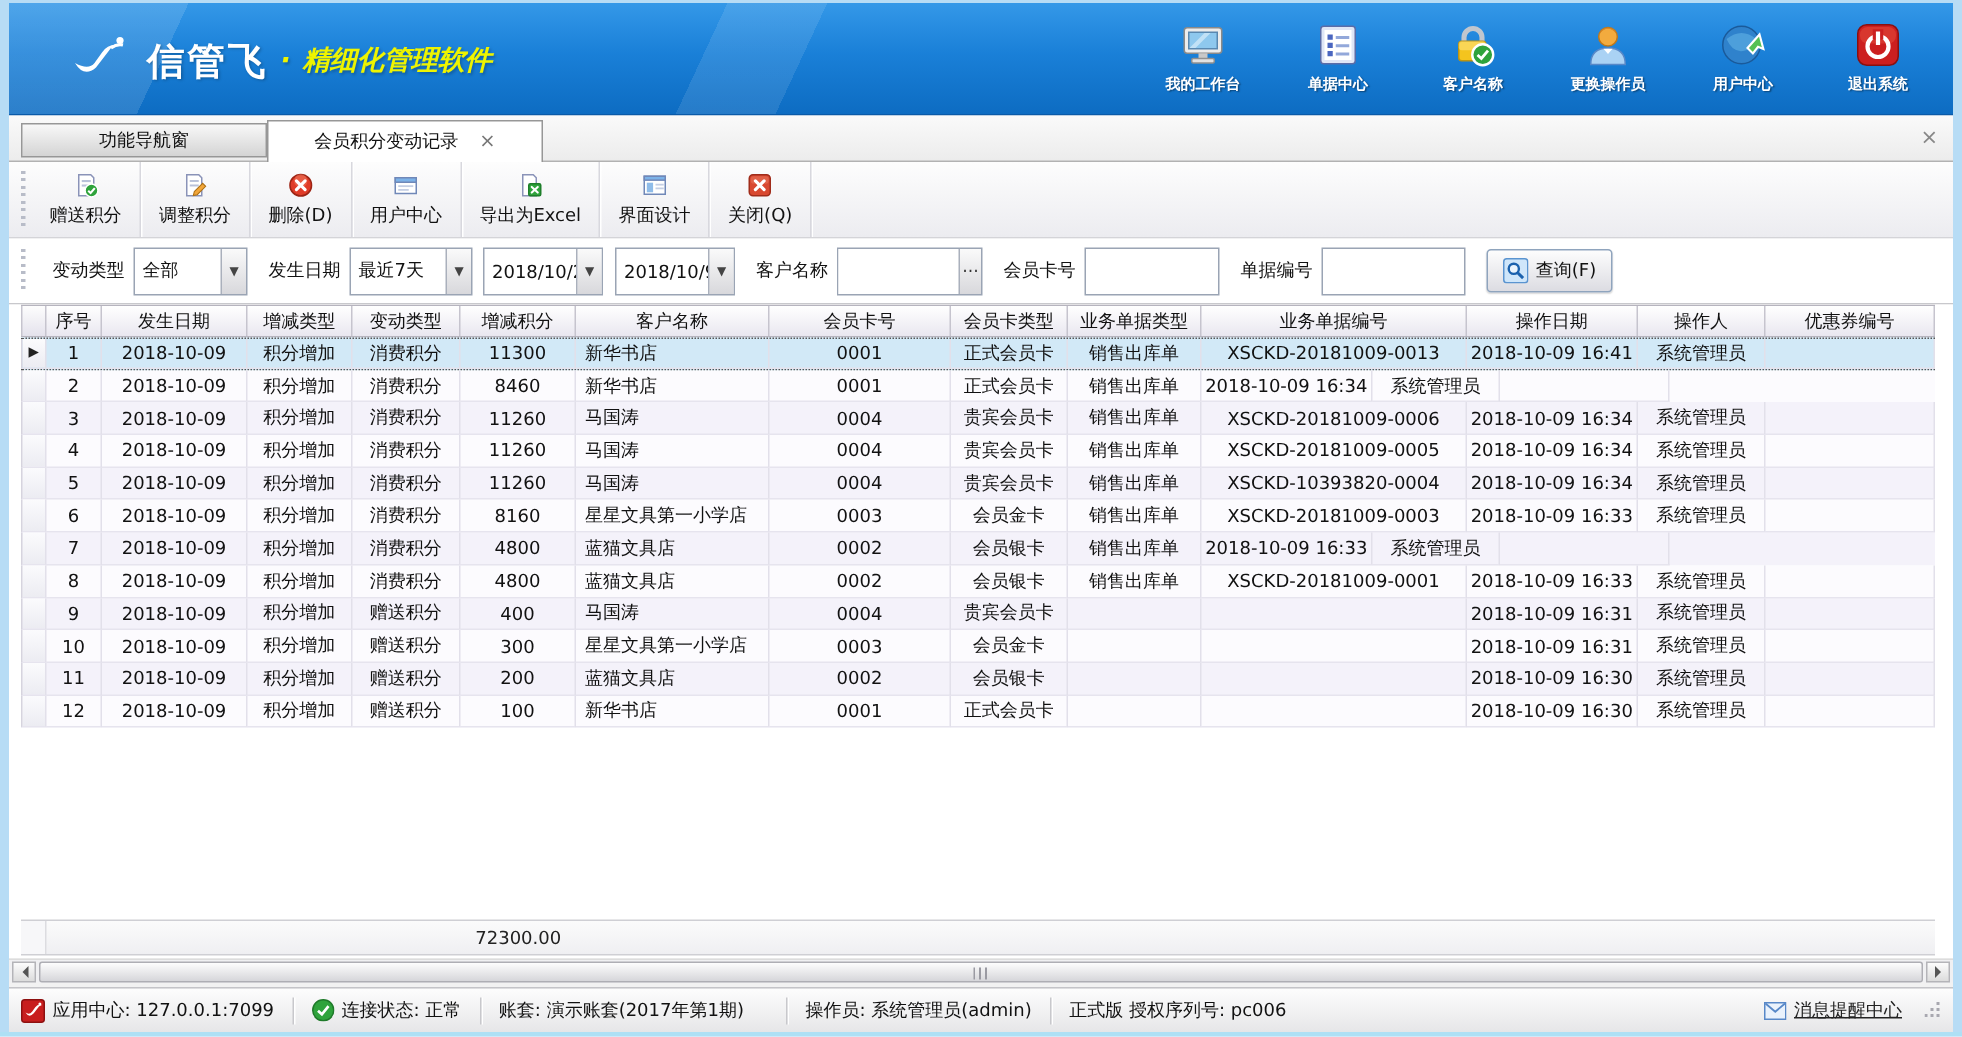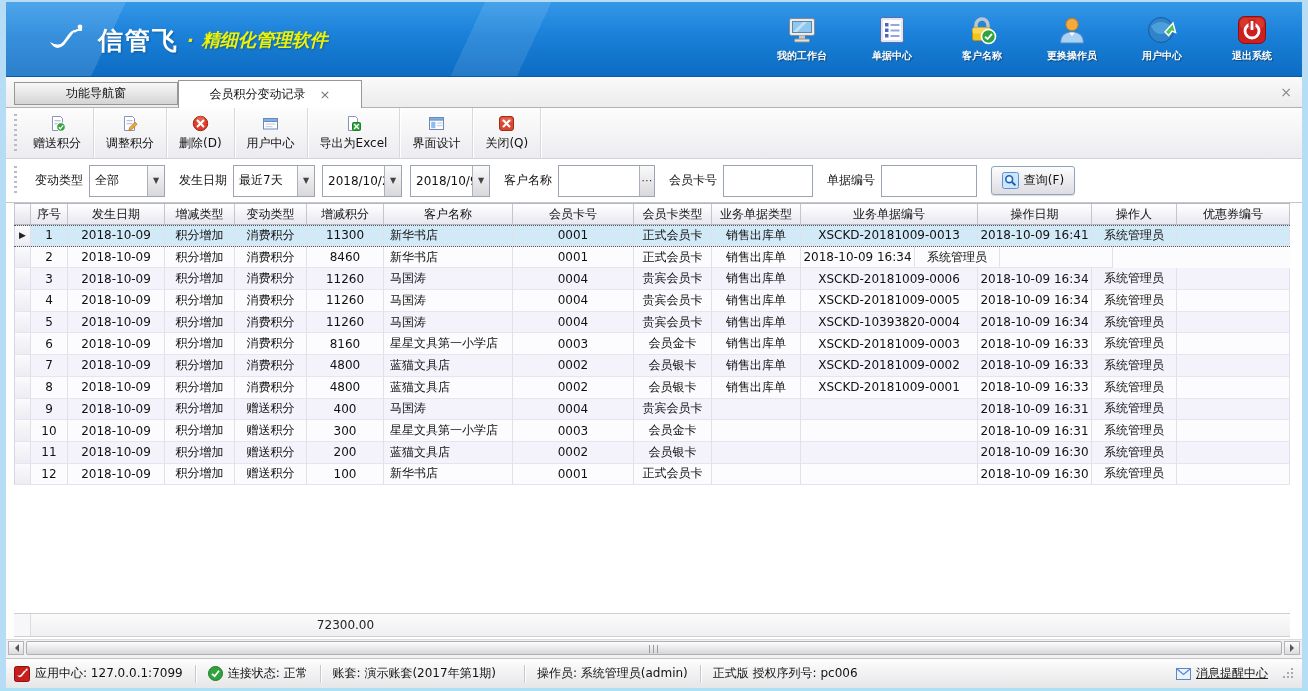"XSCKD-20181009-0002" div.c { html: <div>XSCKD-20181009-0002</div> -> none }
